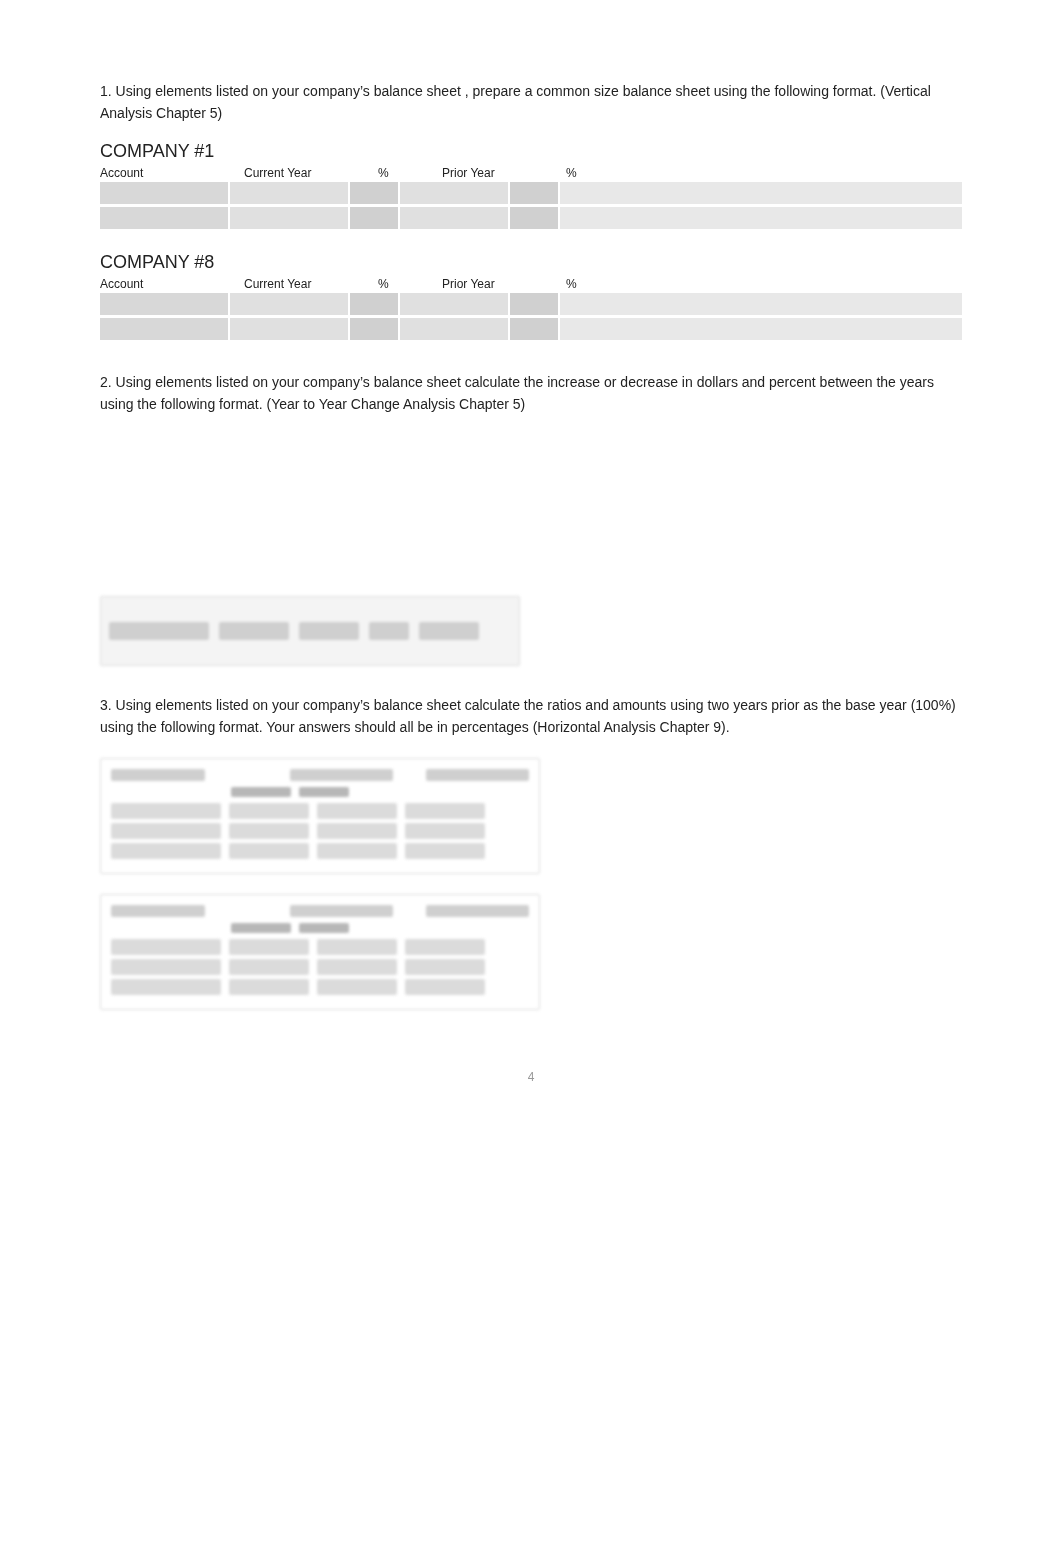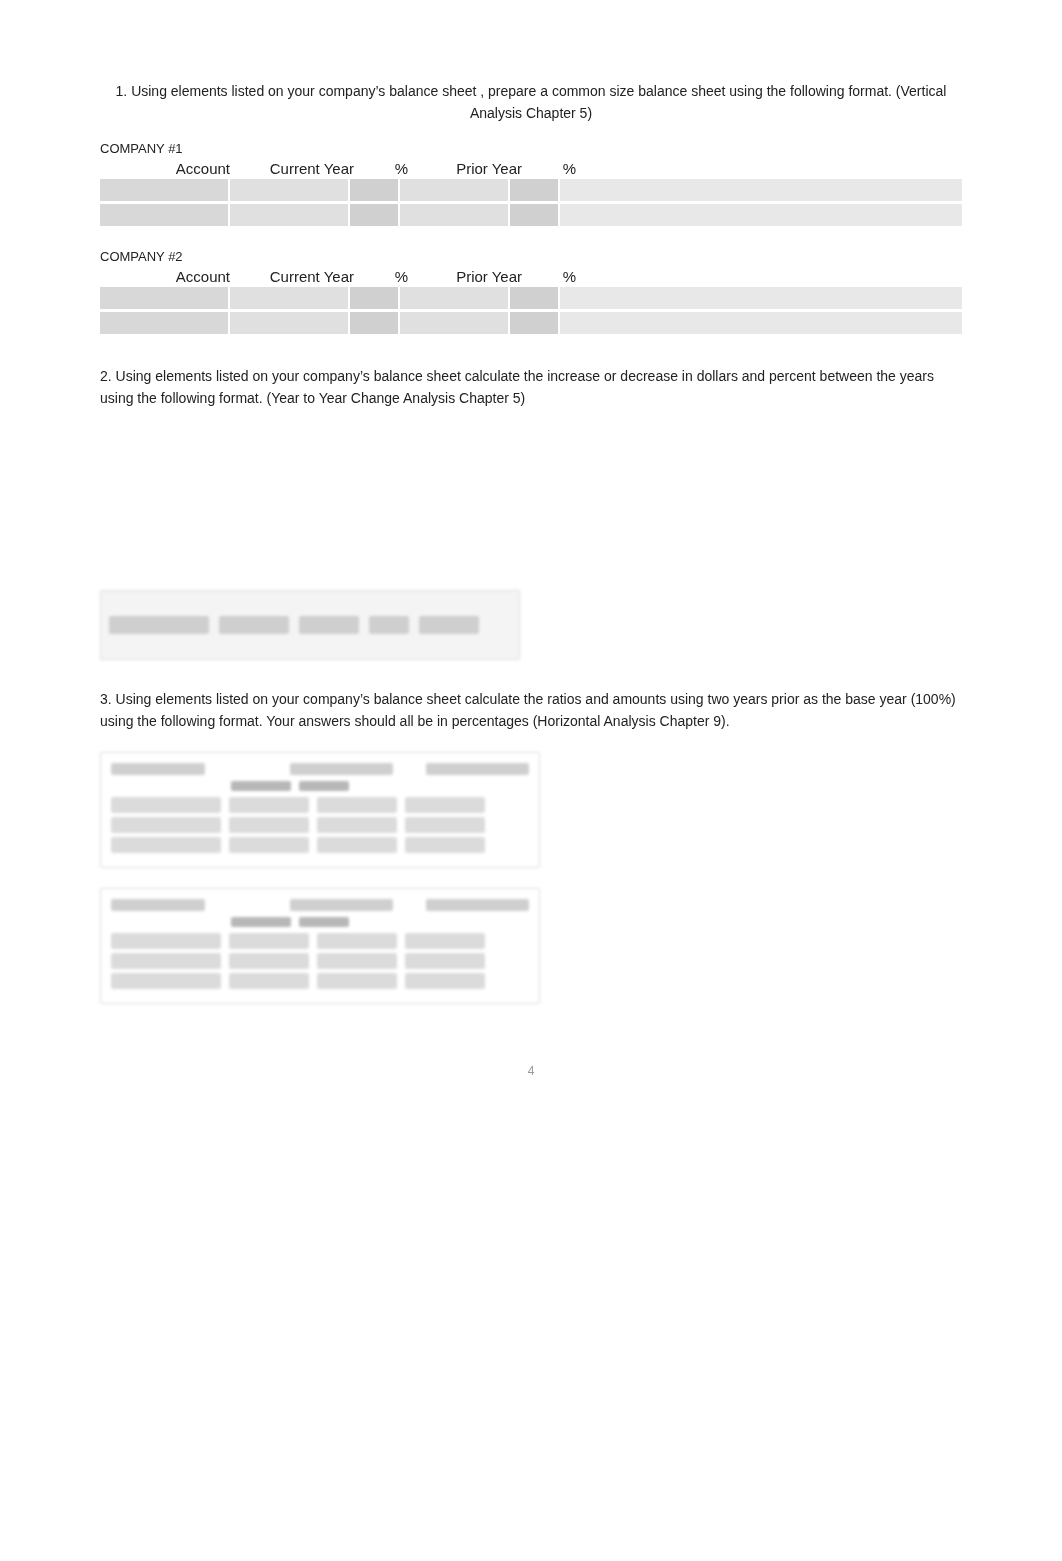"1. Using elements listed on" .question-text { text-align: center -> none }
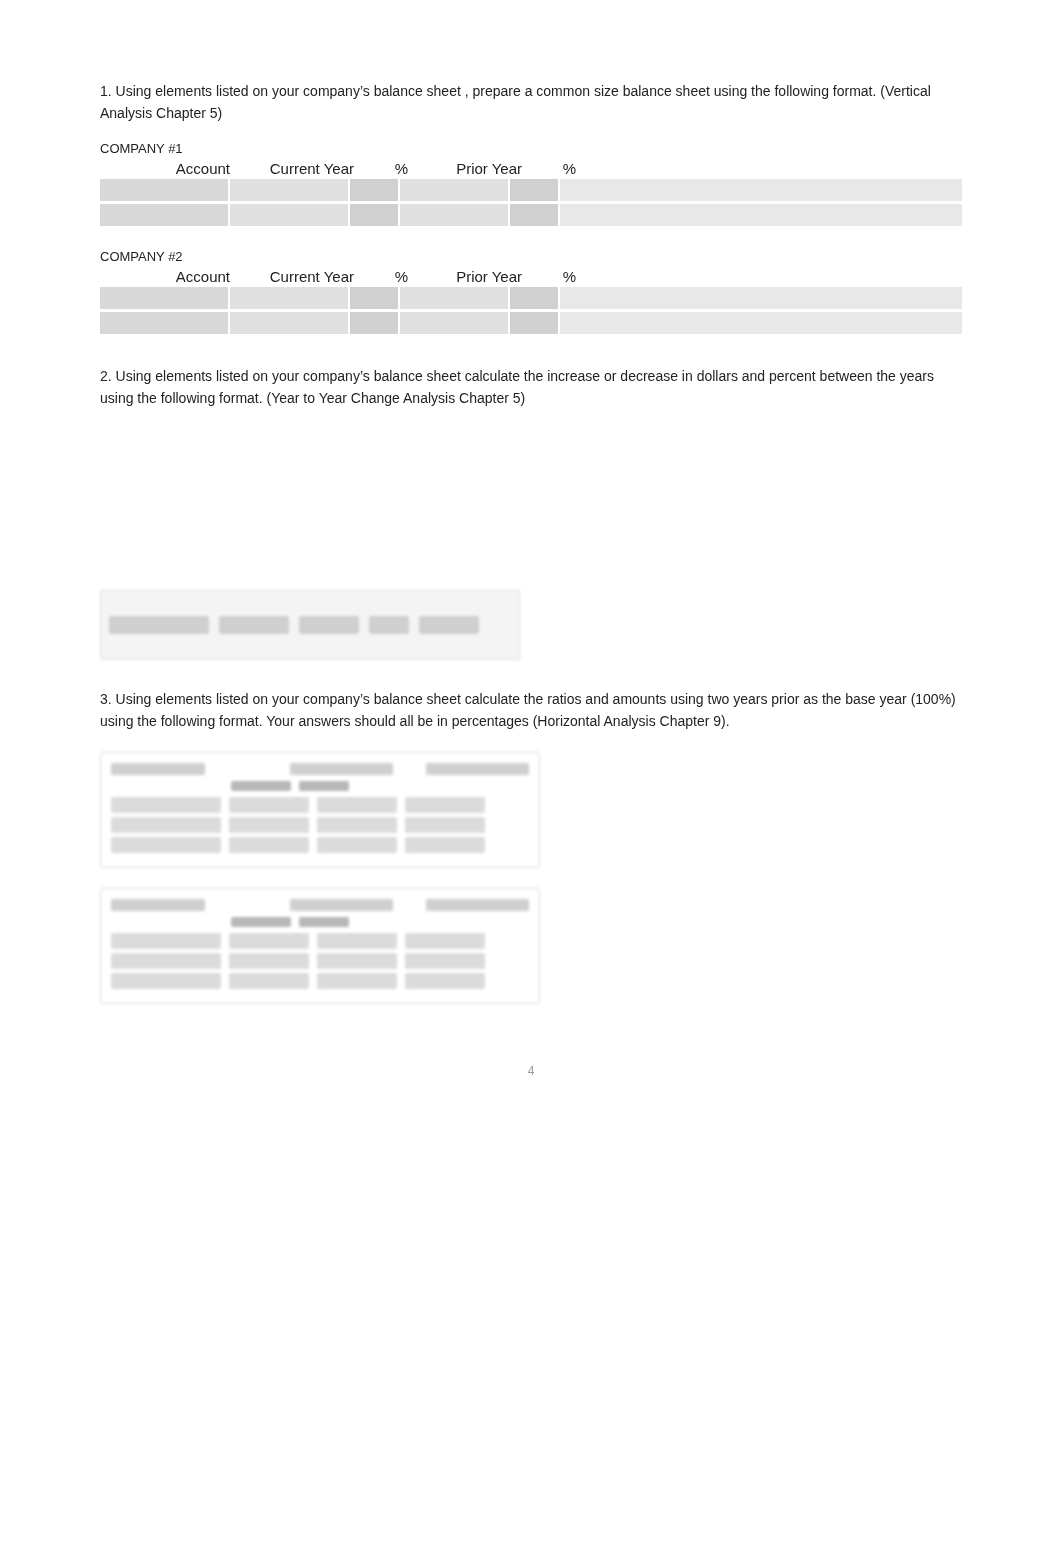"COMPANY #1" .company-label { font-size: 13px -> 18px }
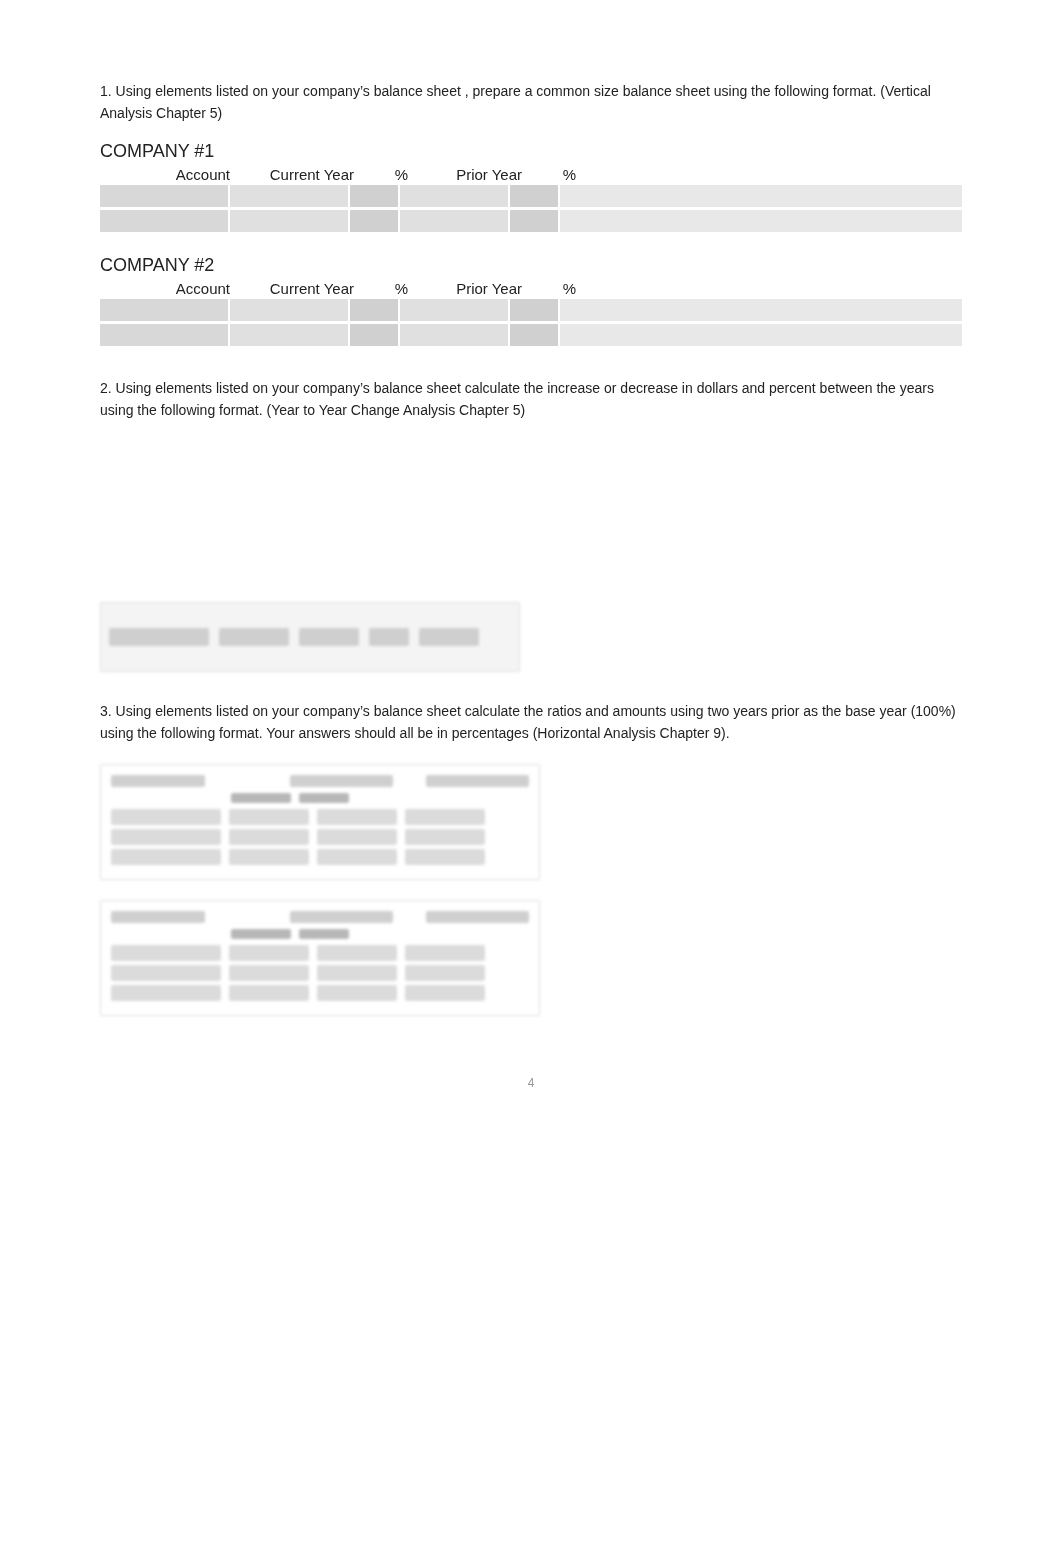"Account" .table-header { font-size: 15px -> 12px; gap: 4px -> 14px; text-align: right -> none }
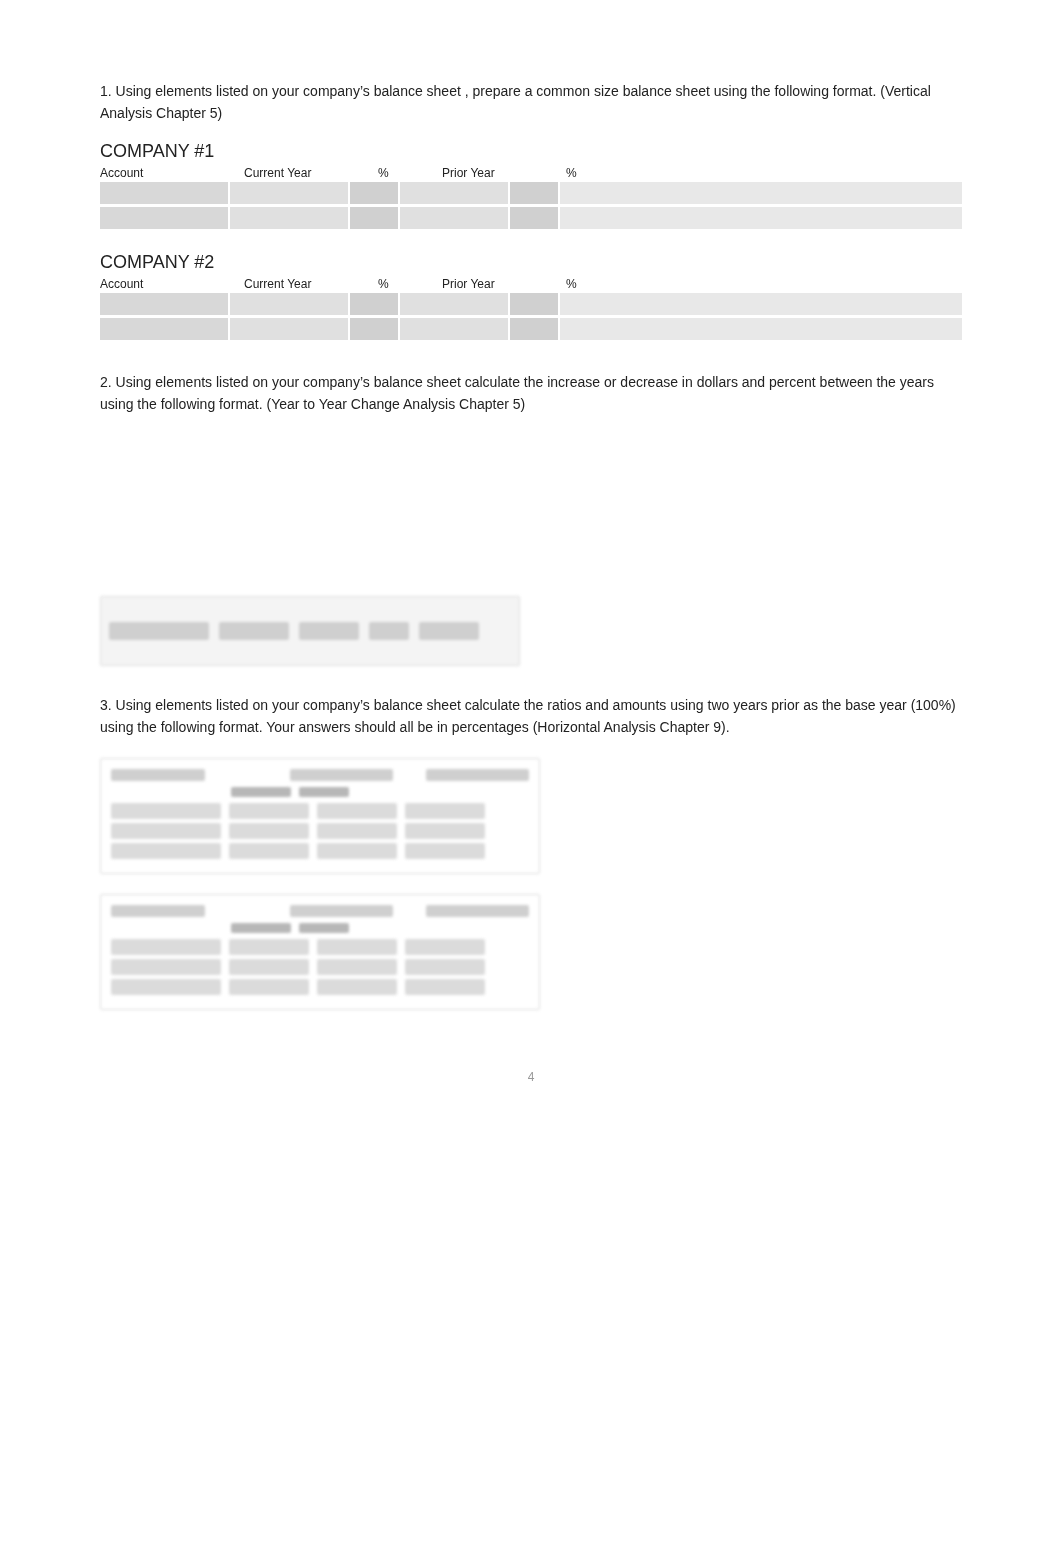"COMPANY #2" div.company-label { text: 2 -> 8 }
